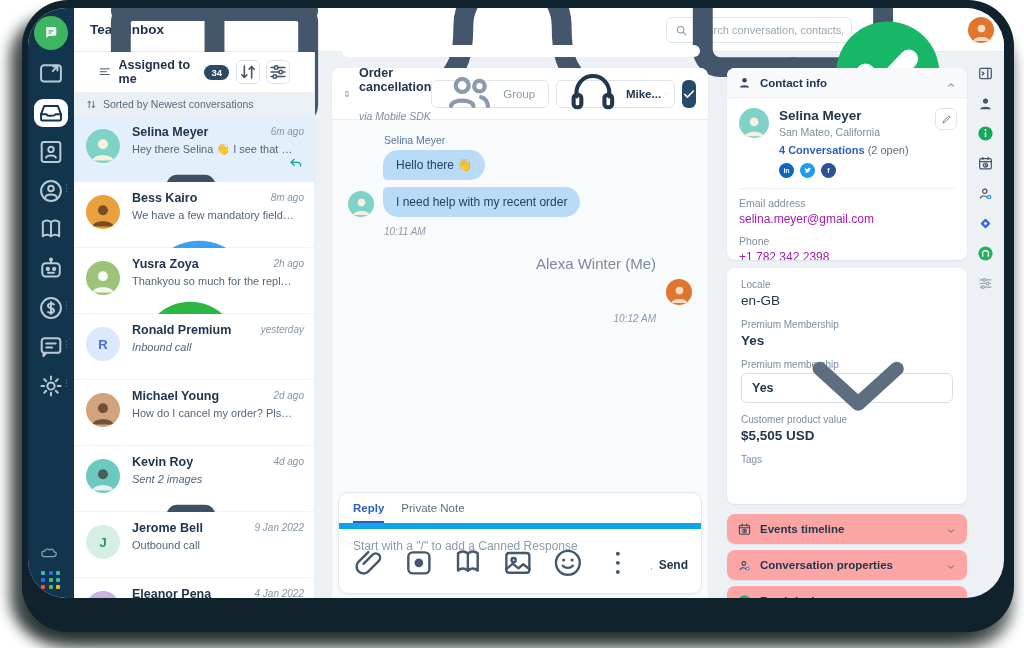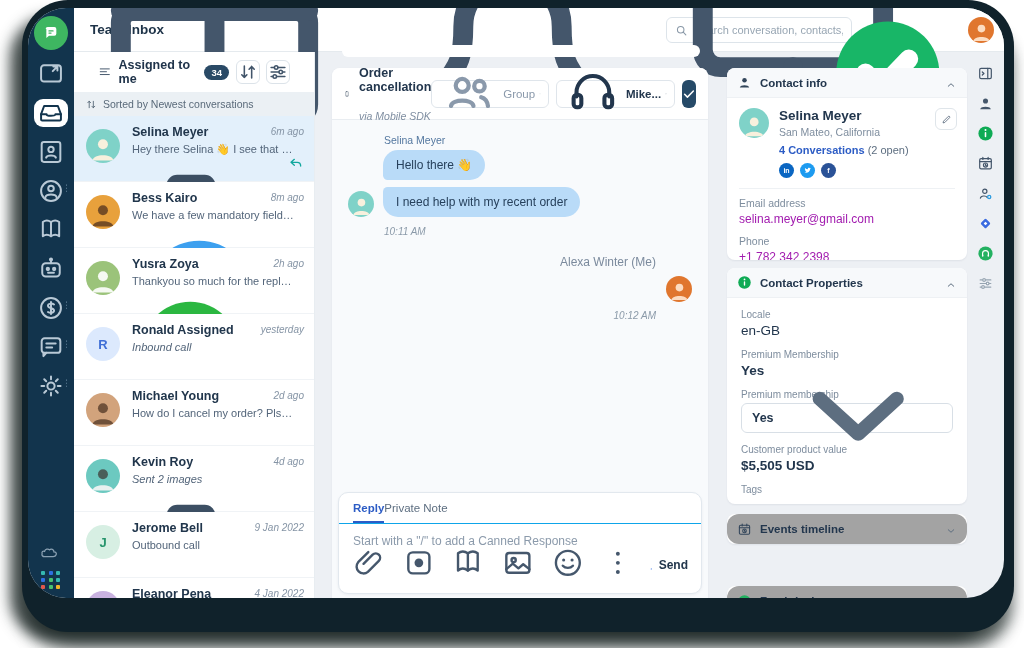"Alexa Winter (Me)" .msg-name-out { font-size: 12px -> 15px }
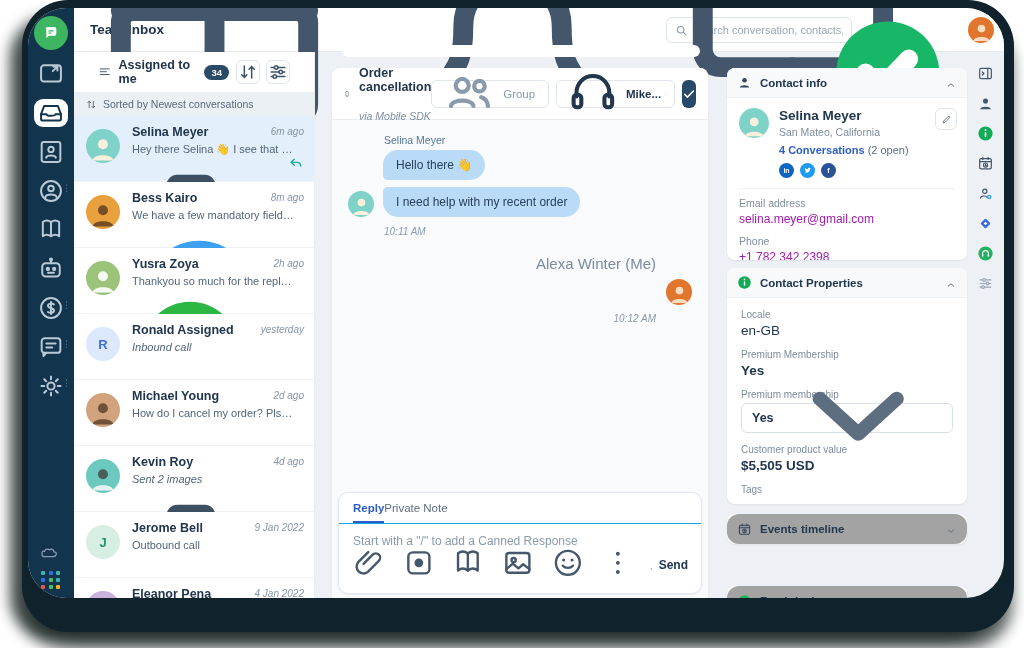"Contact Properties" div.c-head { html: <div> <svg> <circle></circle> <rect></rect> <circle></circle> </svg> <span>Contact Properties</span> <span><svg> <path></path> </svg></span> </div> -> none }
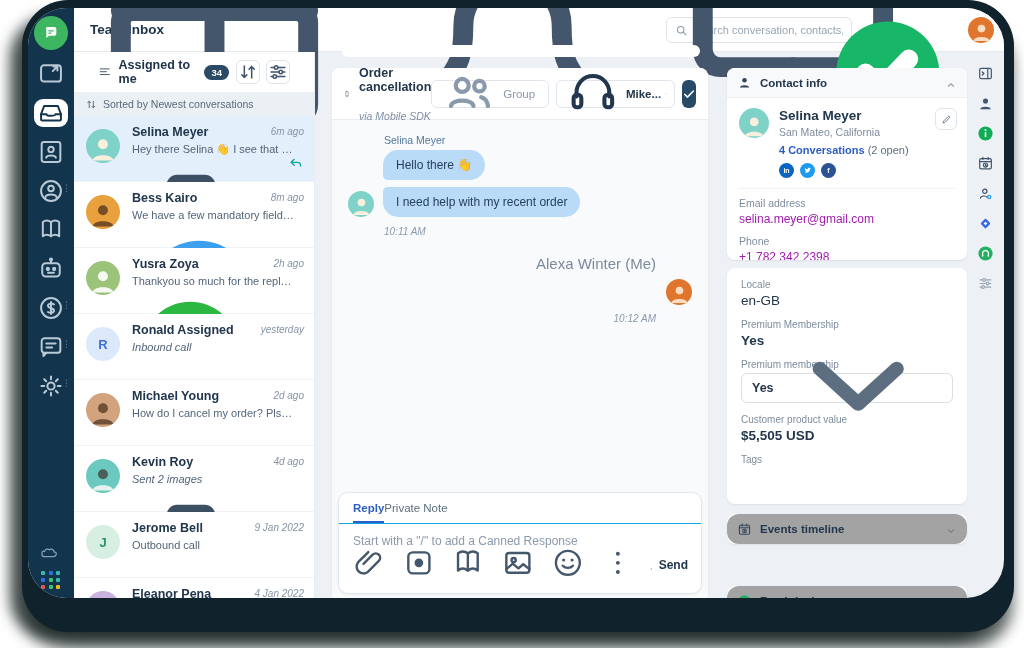"Ronald Assigned" span.ci-name { text: Assigned -> Premium }
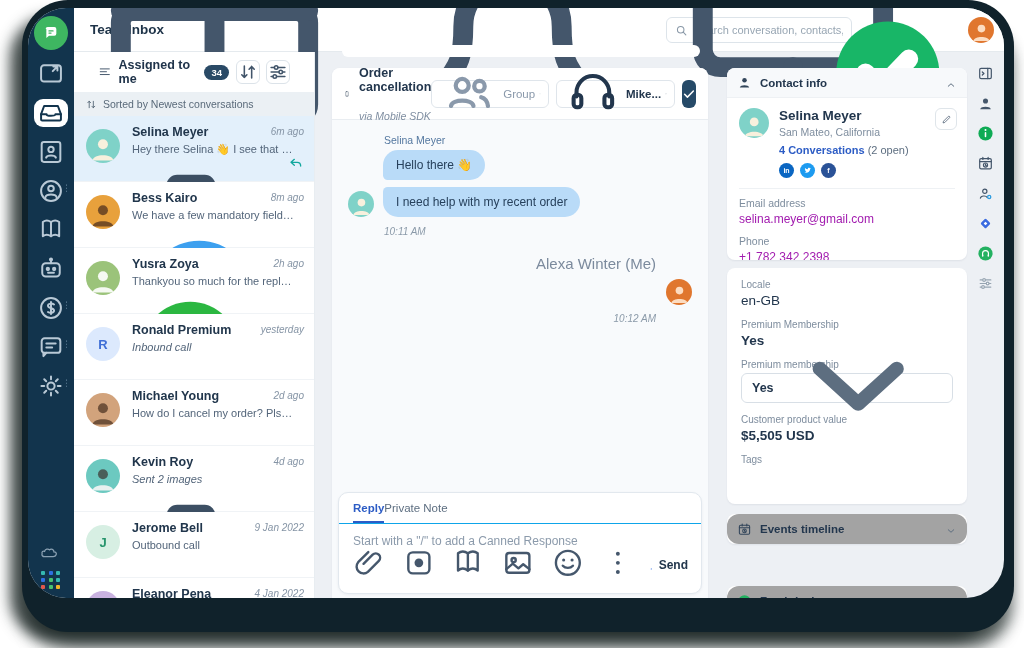"Reply" .rc-tabs { border-bottom: 1px solid #0ea5e9 -> 6px solid #0ea5e9; gap: none -> 17px }
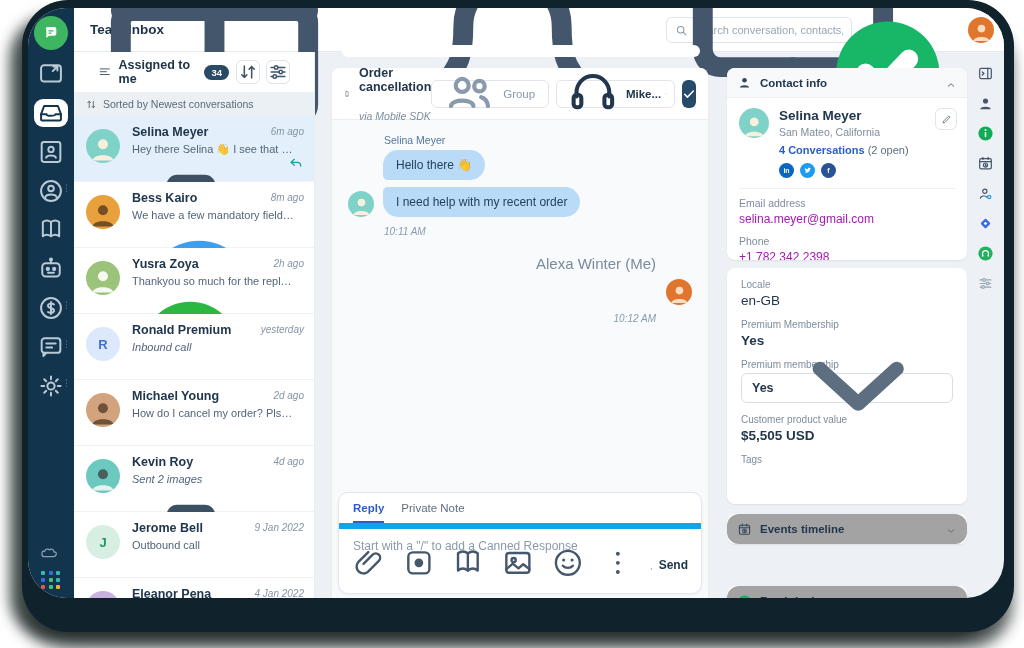"Events timeline" .c-head.solo { background: #a3a3a3 -> #fca5a5; border-radius: 12px -> none }
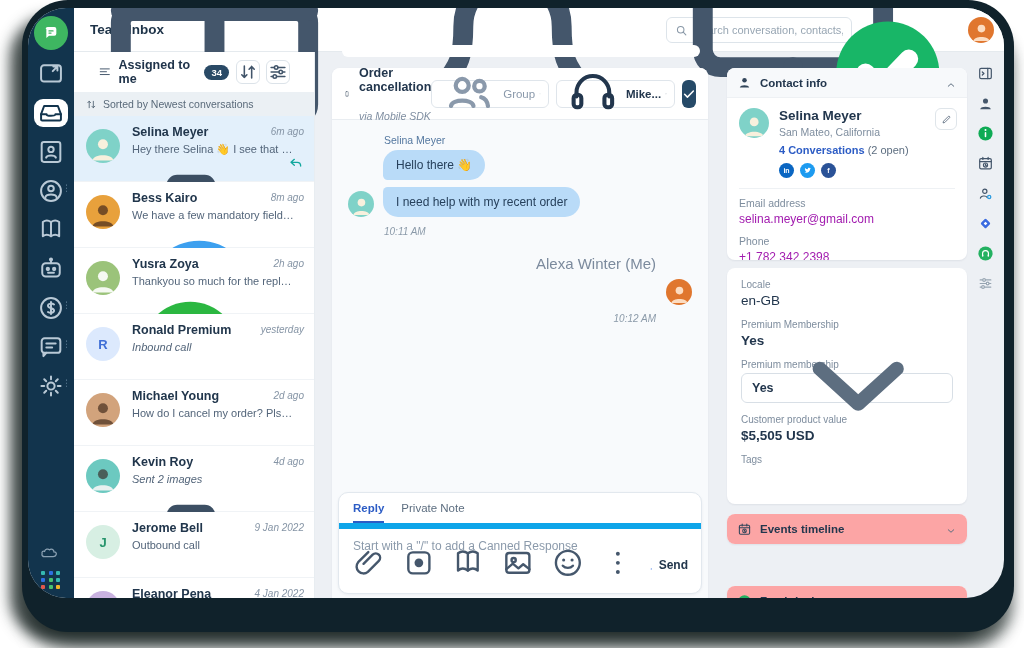"Conversation properties" section.card { html: none -> <section> <div> <span><svg> <circle></circle> <path></path> <circle></circle> <circle></circle> </svg></span> <span>Conversation properties</span> <span><svg> <path></path> </svg></span> </div> </section> }
